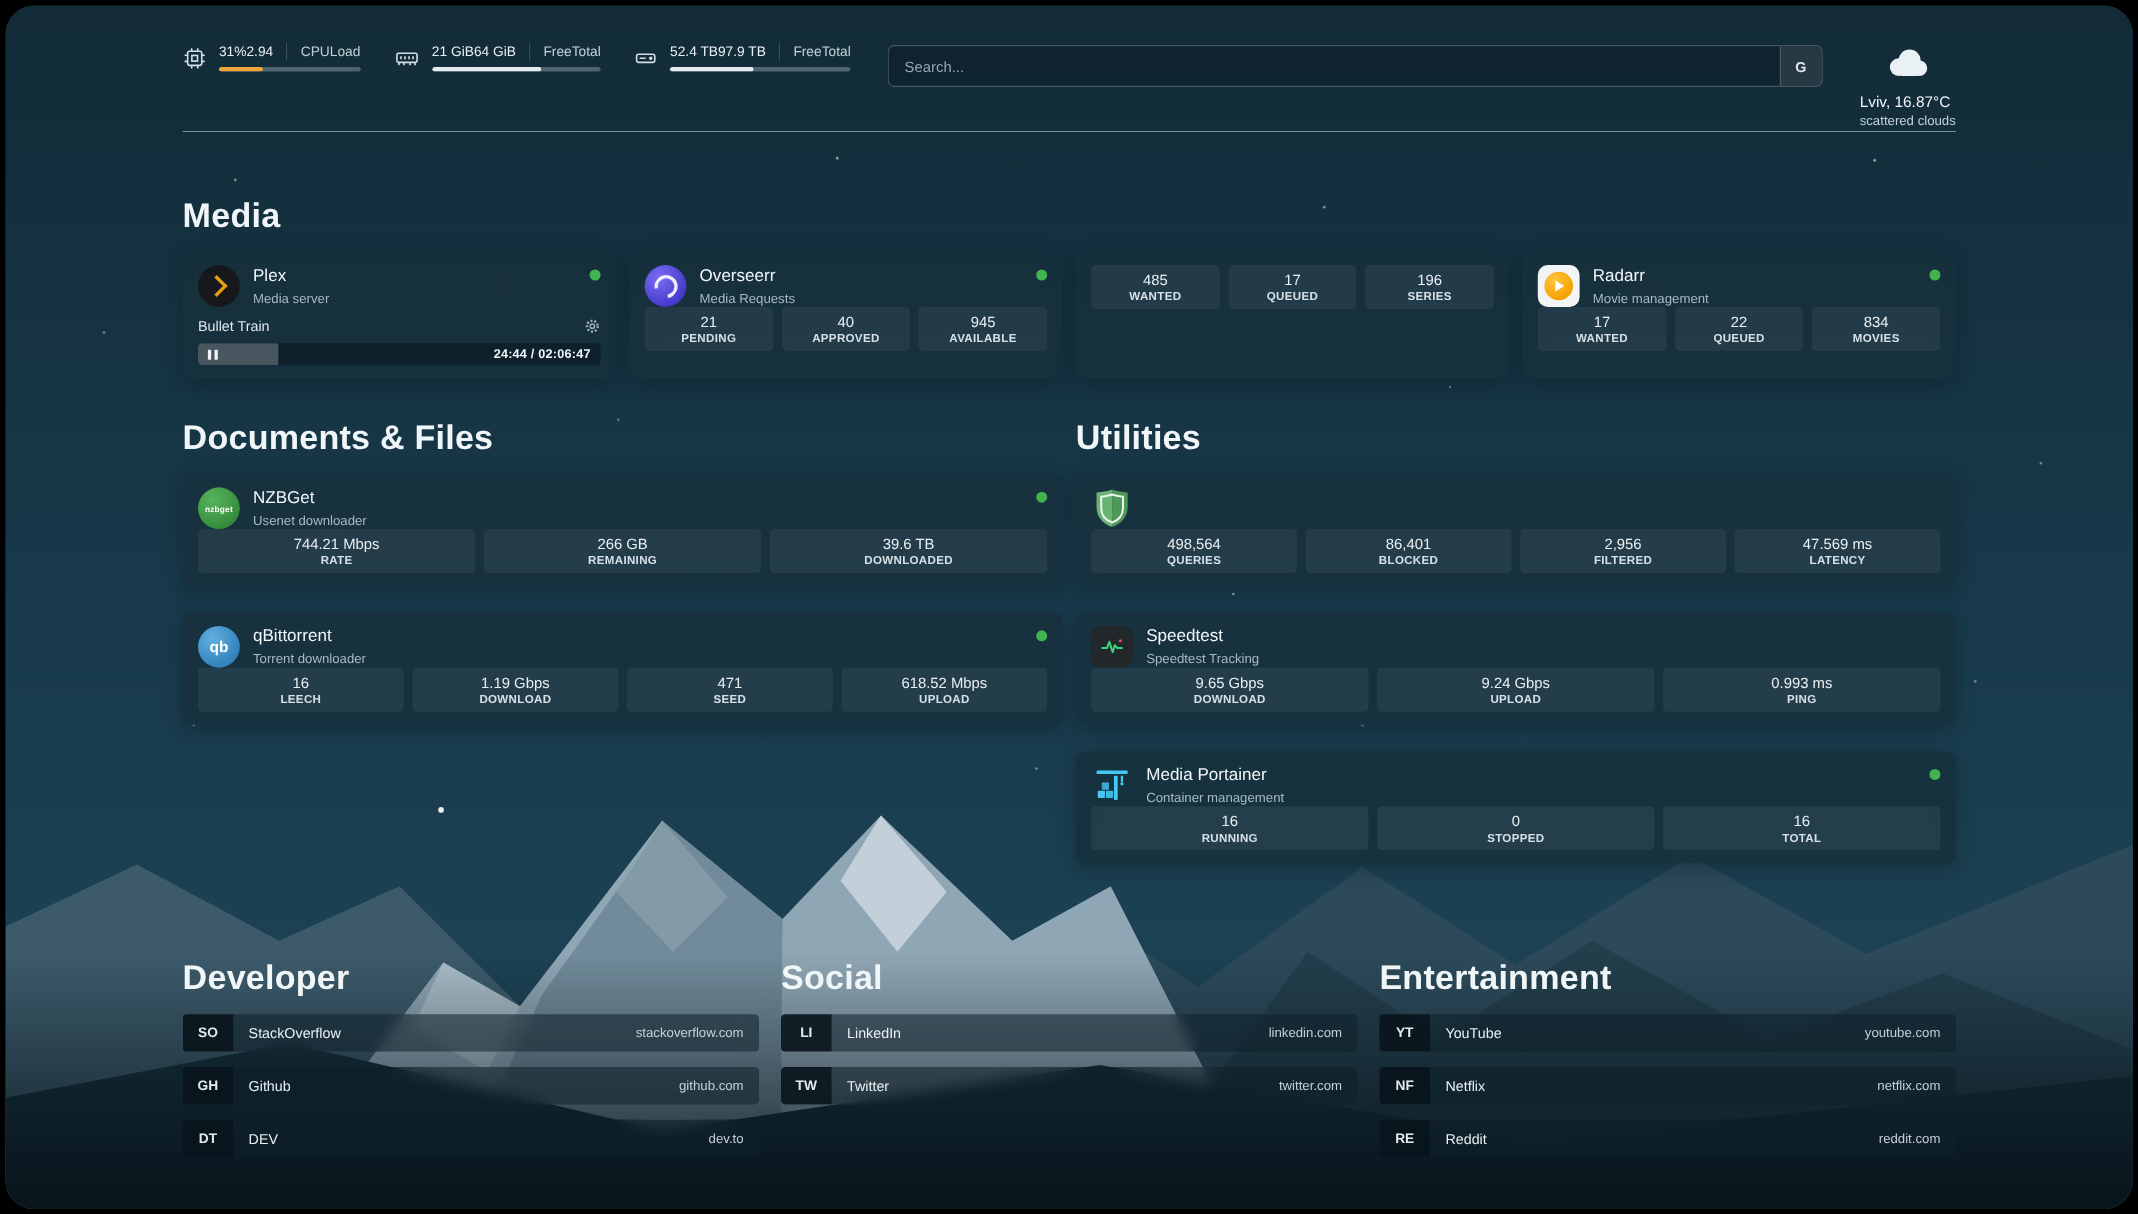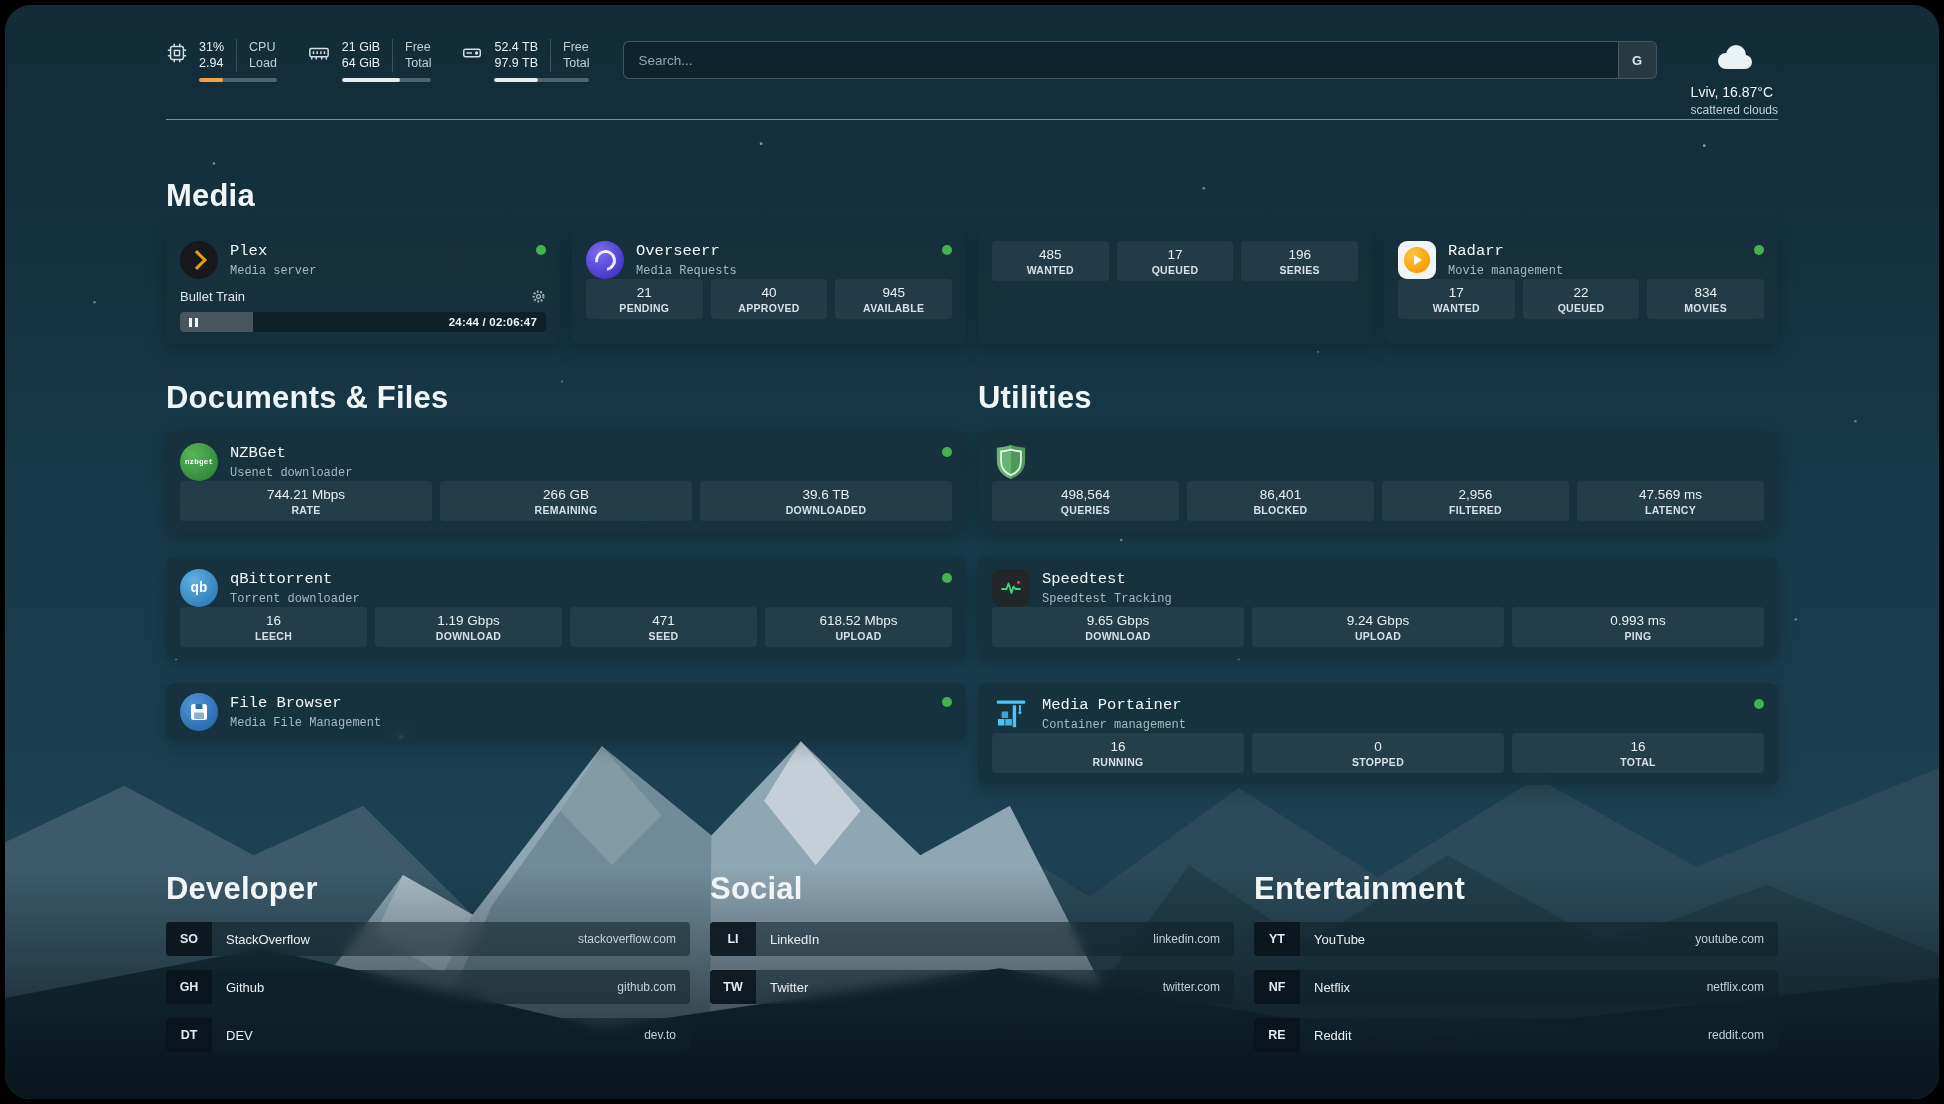"31%" .m-col { flex-direction: column -> row }
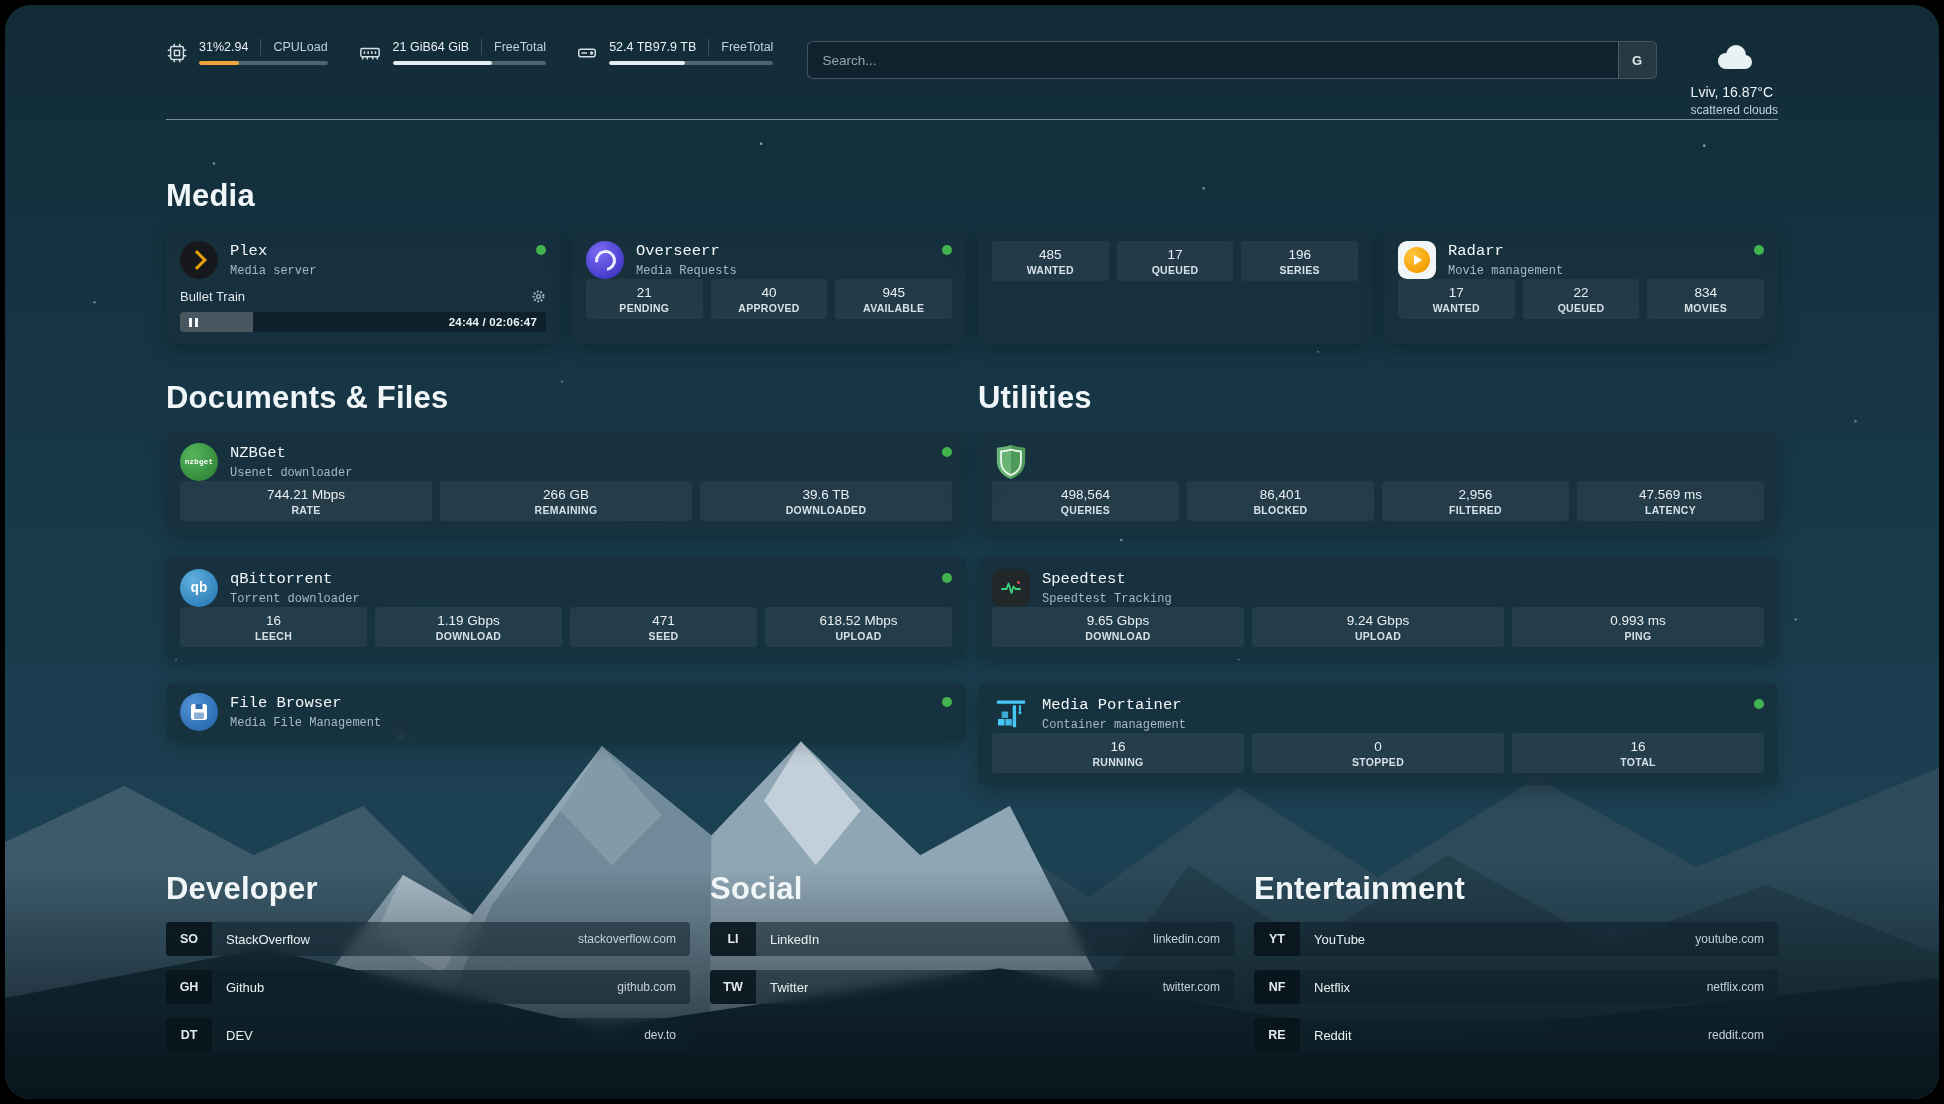"Plex" .card-head { font-family: Liberation Mono, monospace -> none }
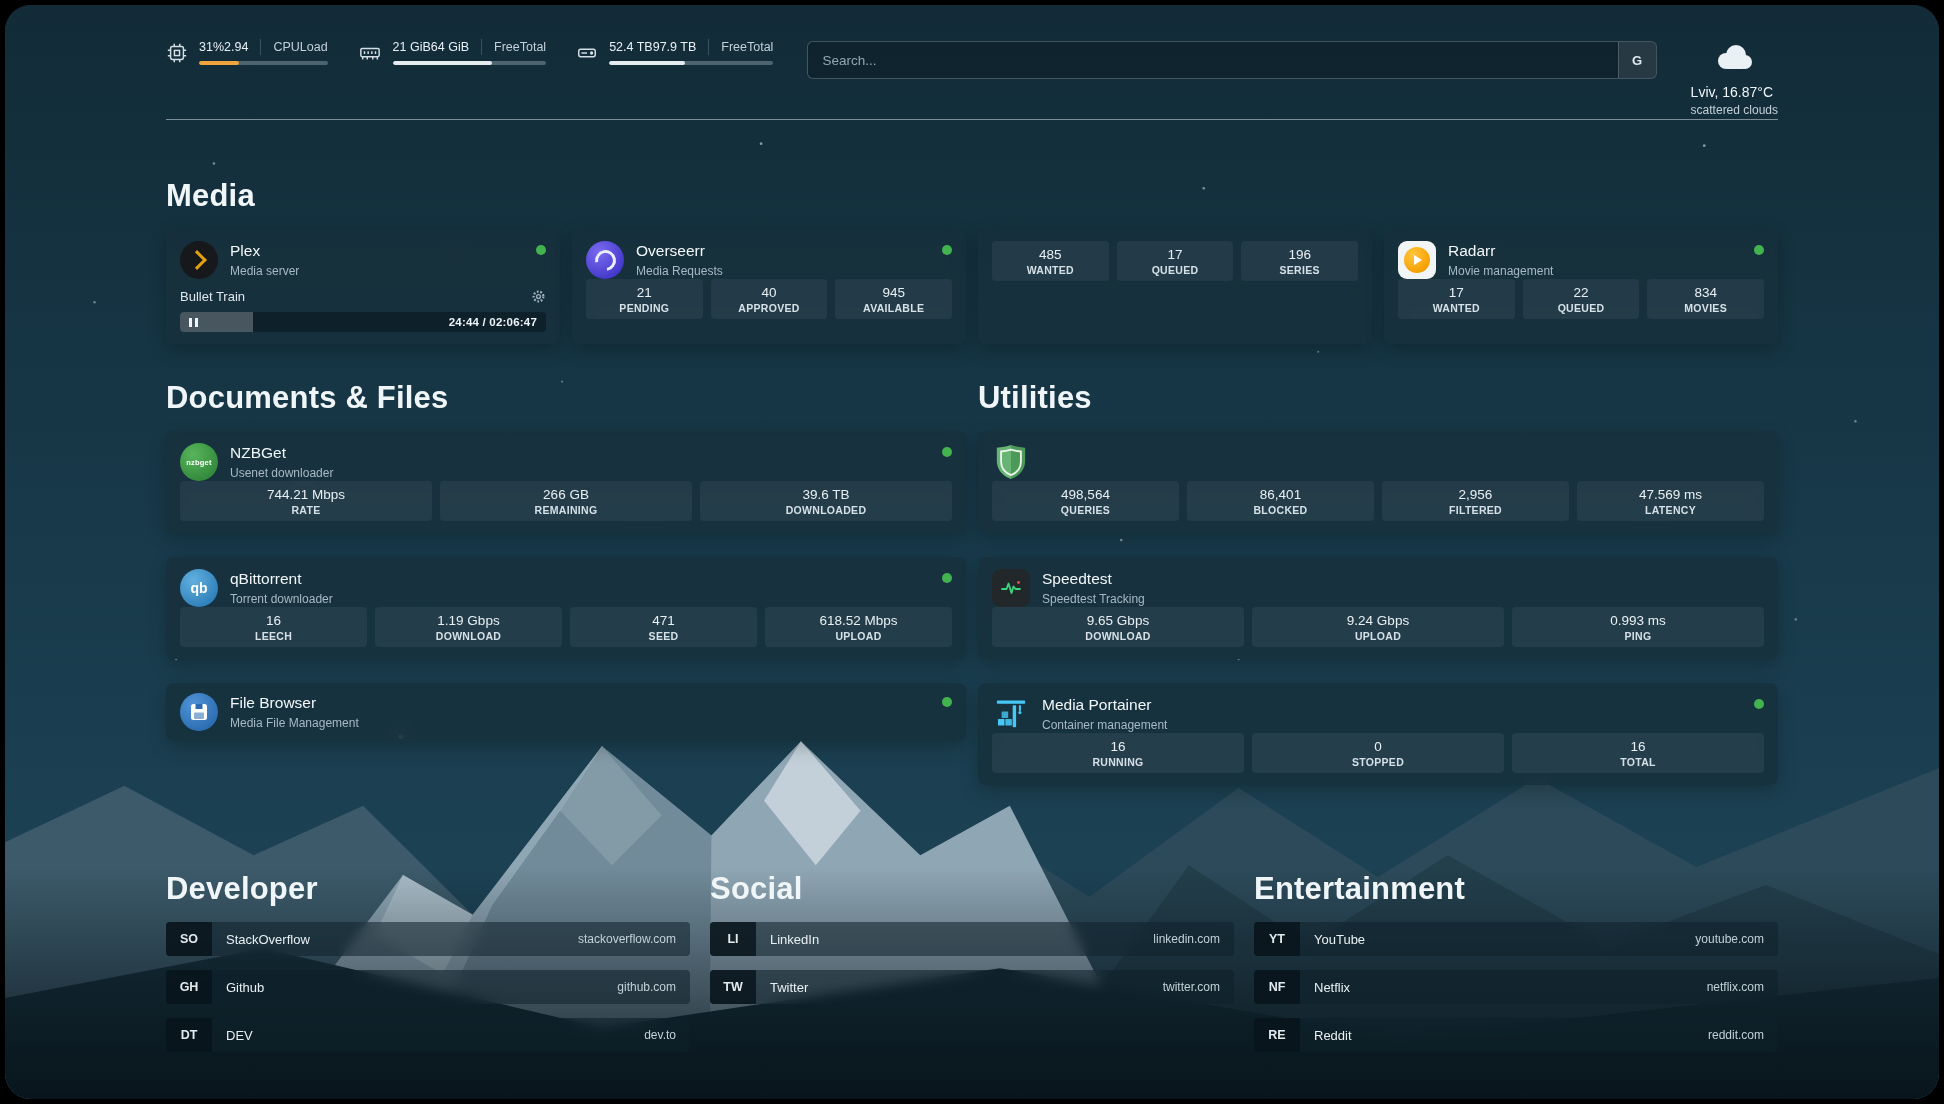"File Browser" article.card { html: <article> <div> <span> <svg> <rect></rect> <rect></rect> <rect></rect> </svg> </span> <div> <div>File Browser</div> <div>Media File Management</div> </div> <span></span> </div> </article> -> none }
